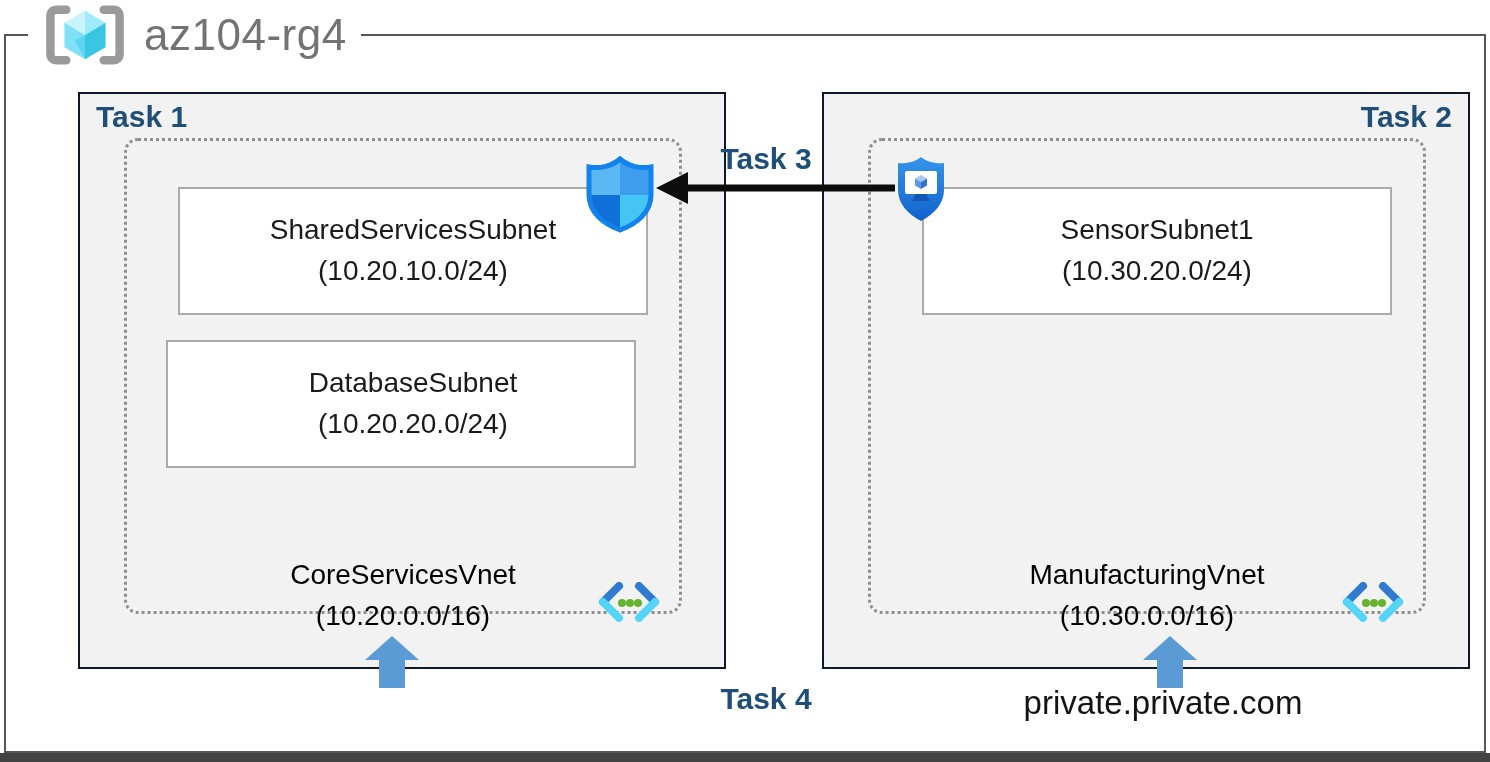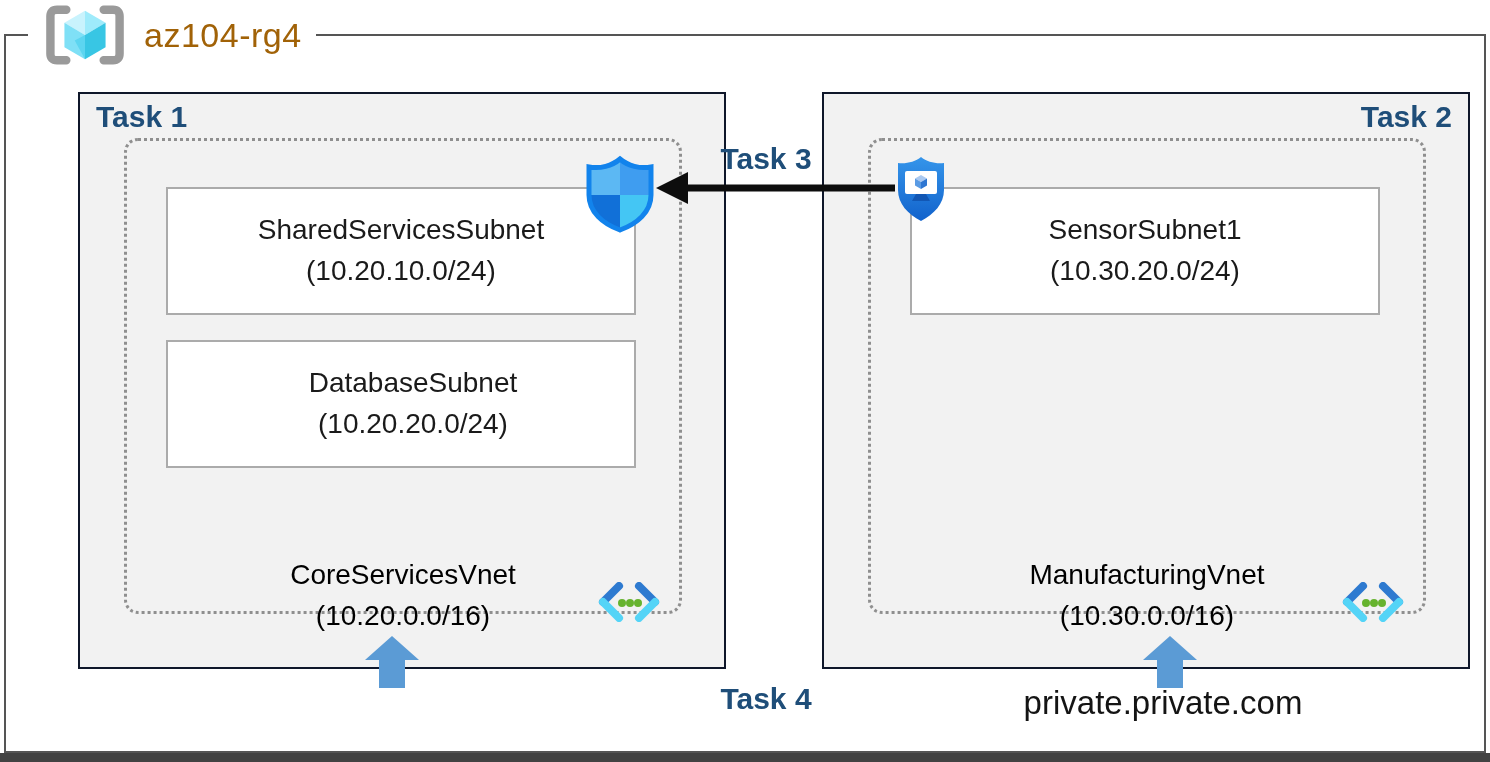"az104-rg4" .rg-title { color: #a16207 -> #737373; font-size: 34px -> 44px }
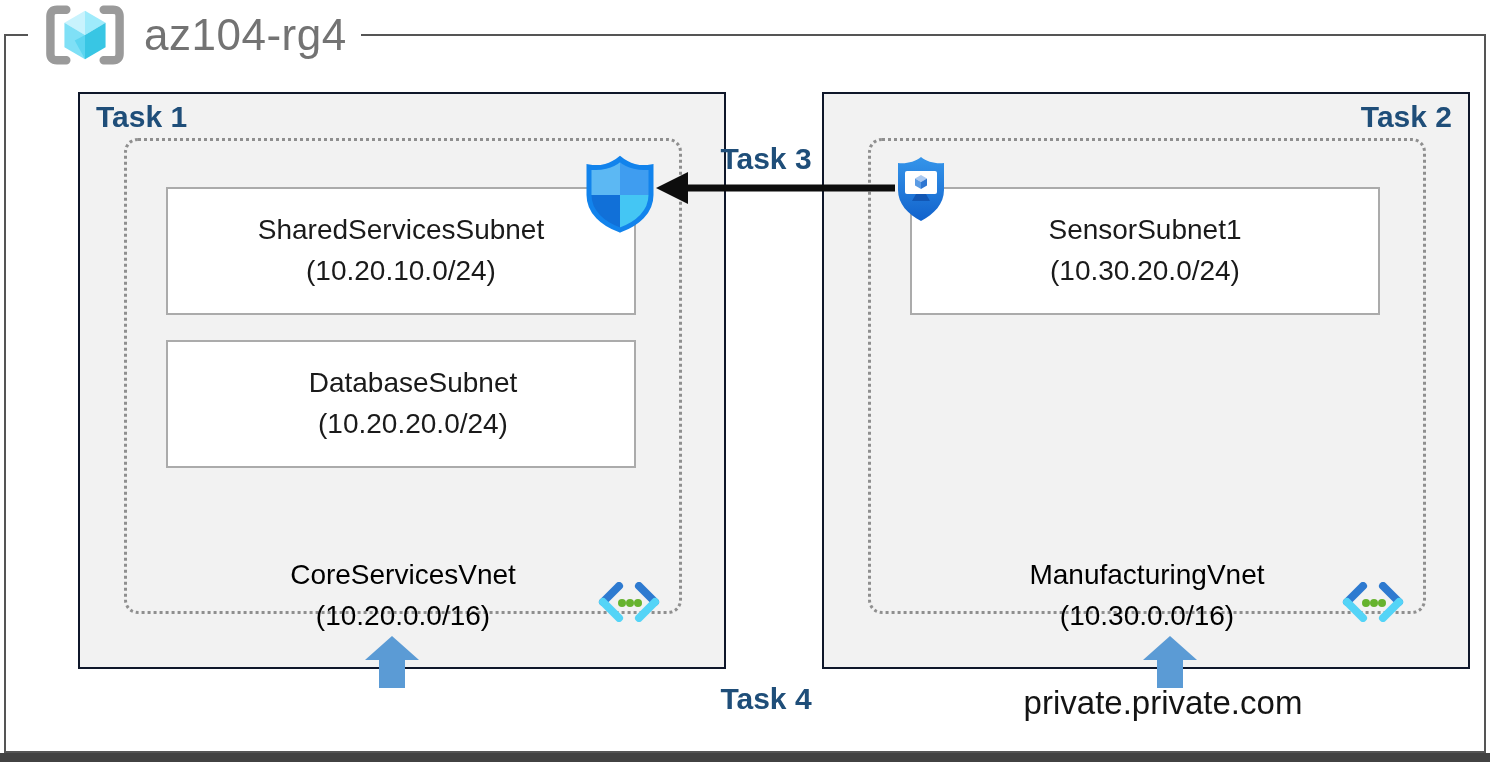"SharedServicesSubnet" .subnet.s1 { margin-left: none -> 12px }
